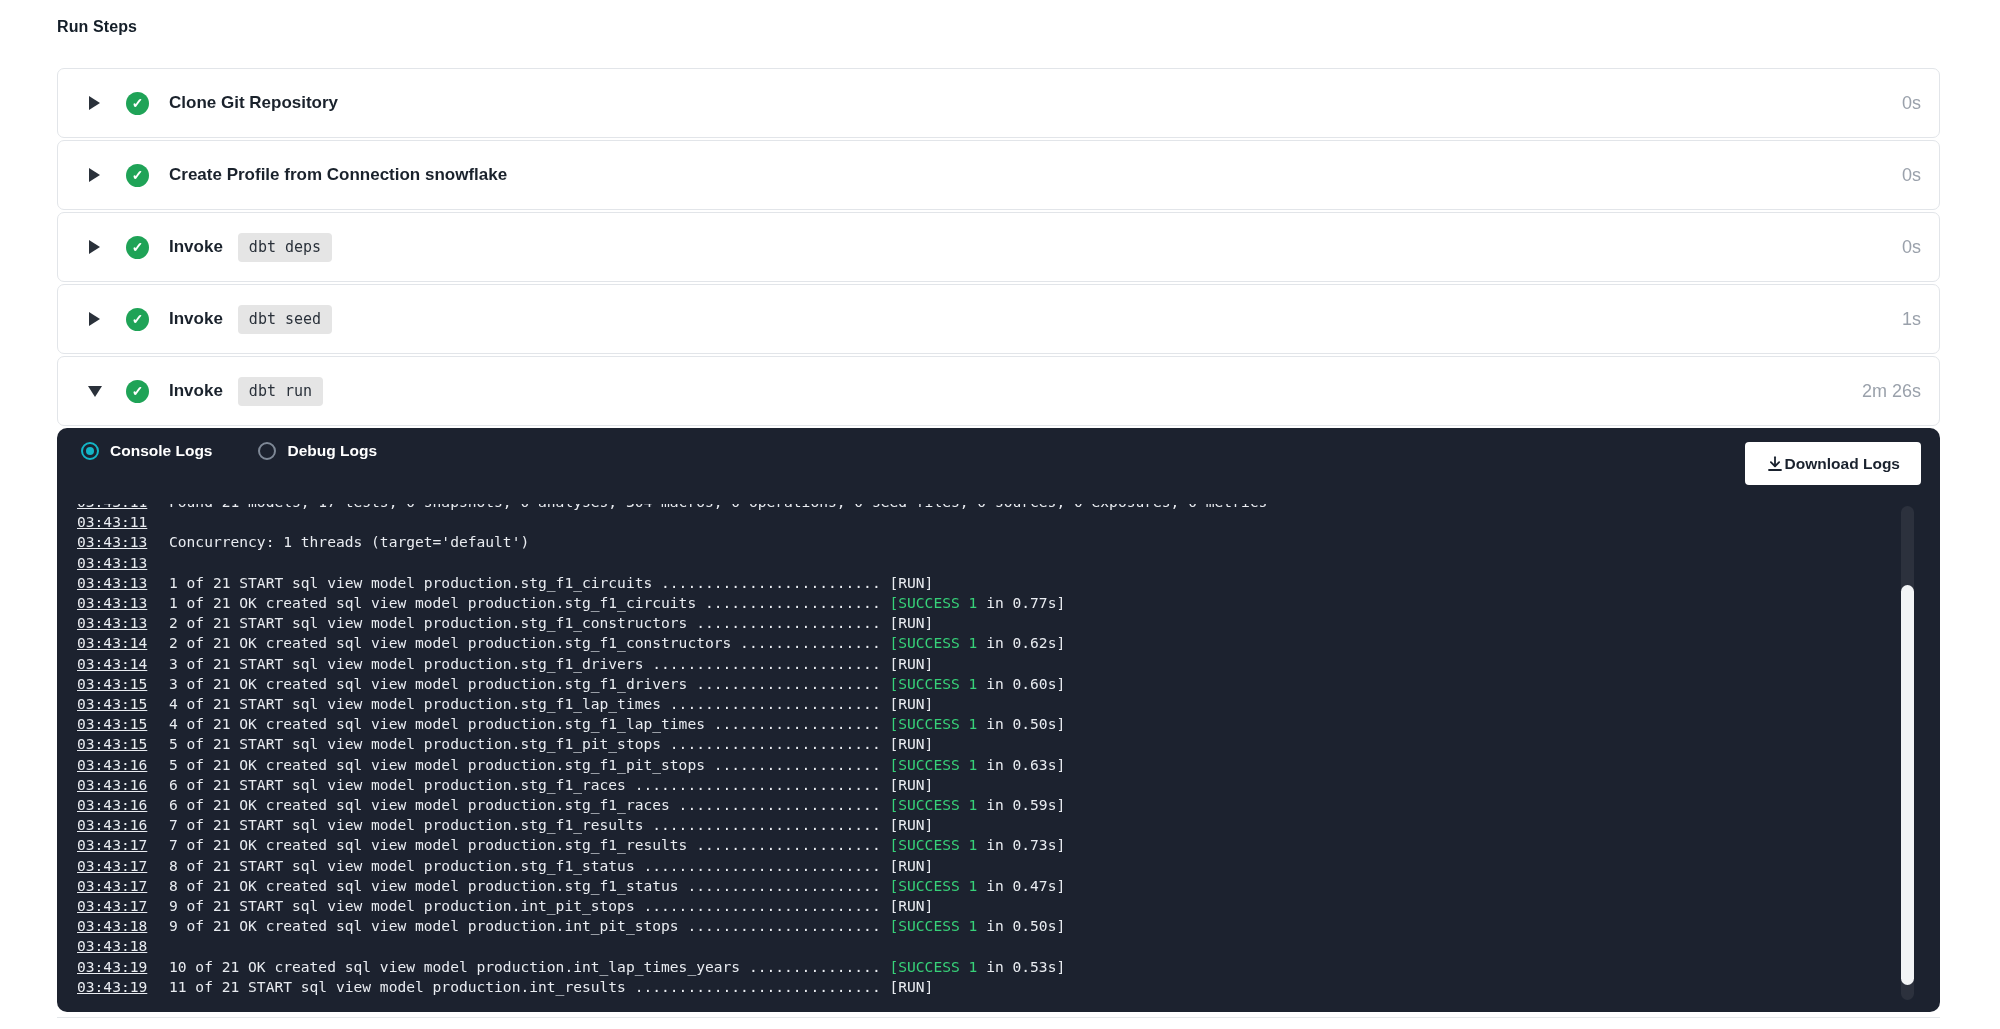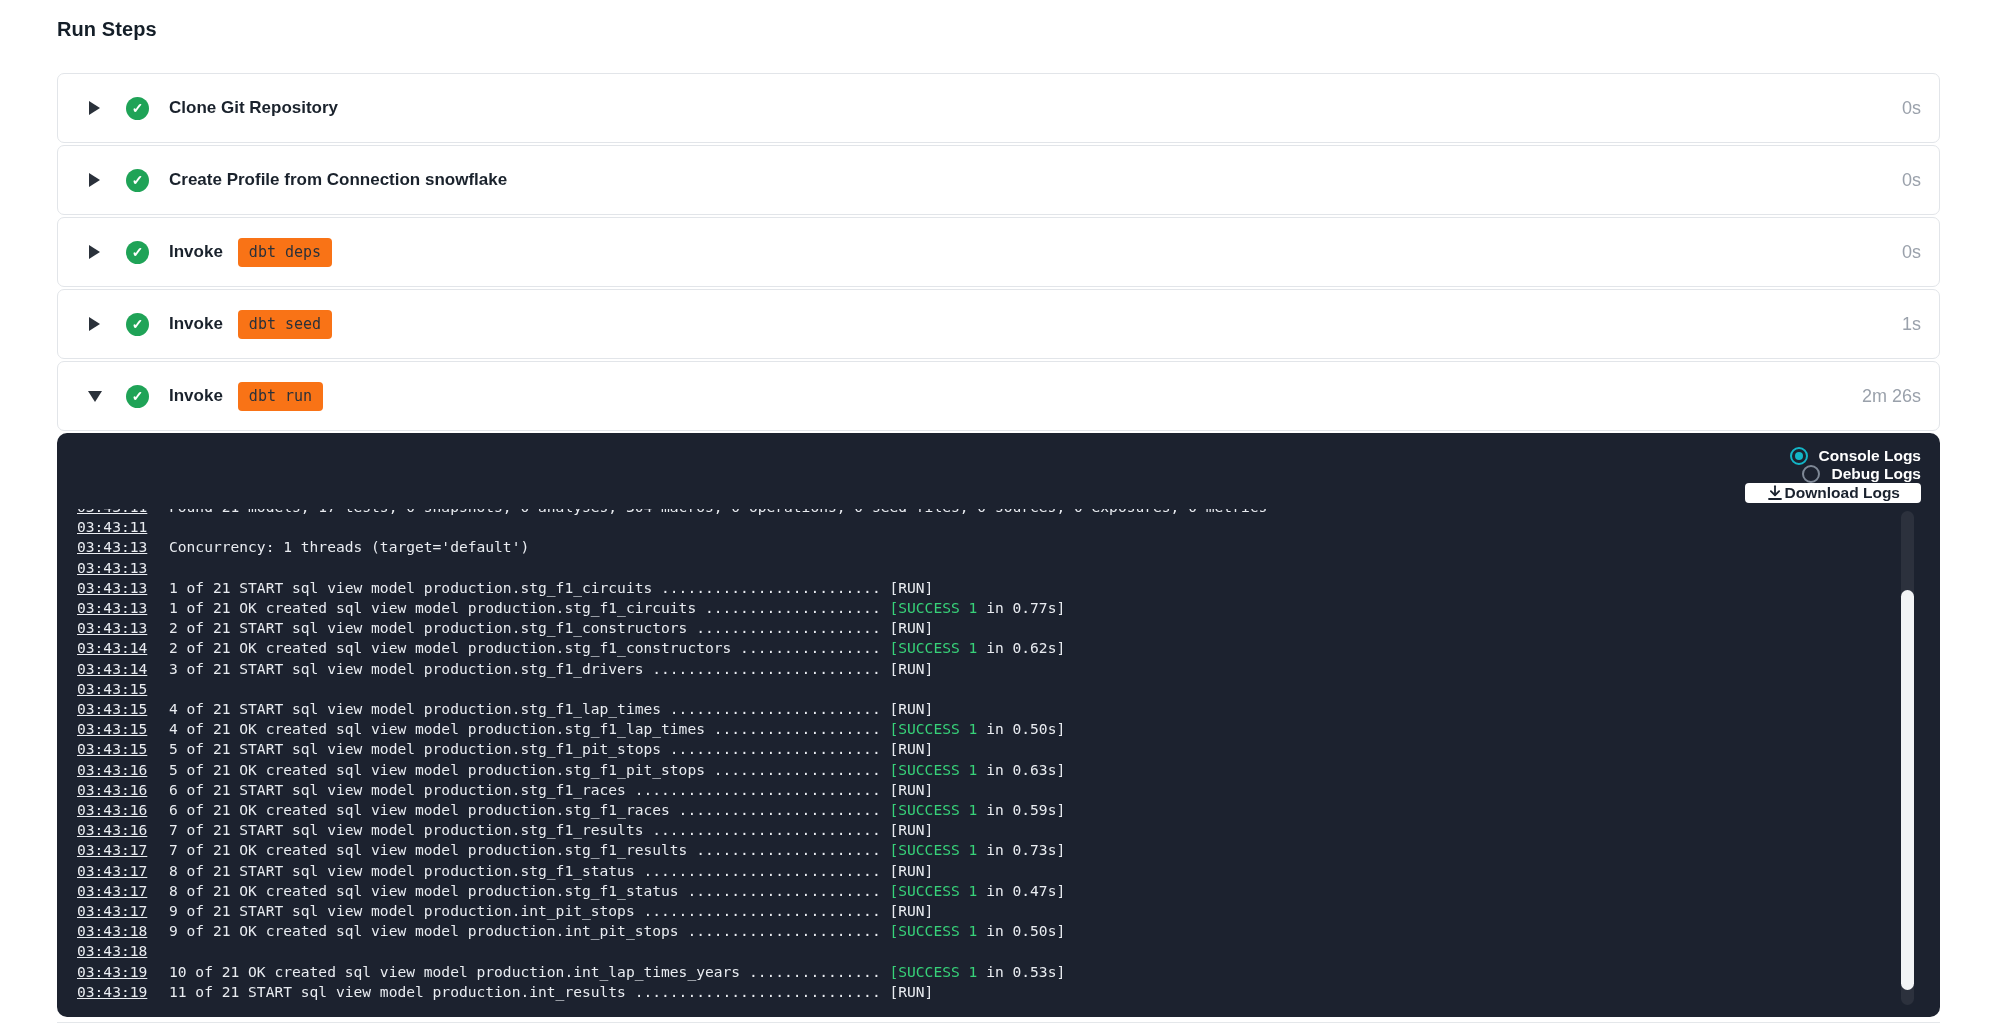"Run Steps" .page-title { font-size: 20px -> 16px }
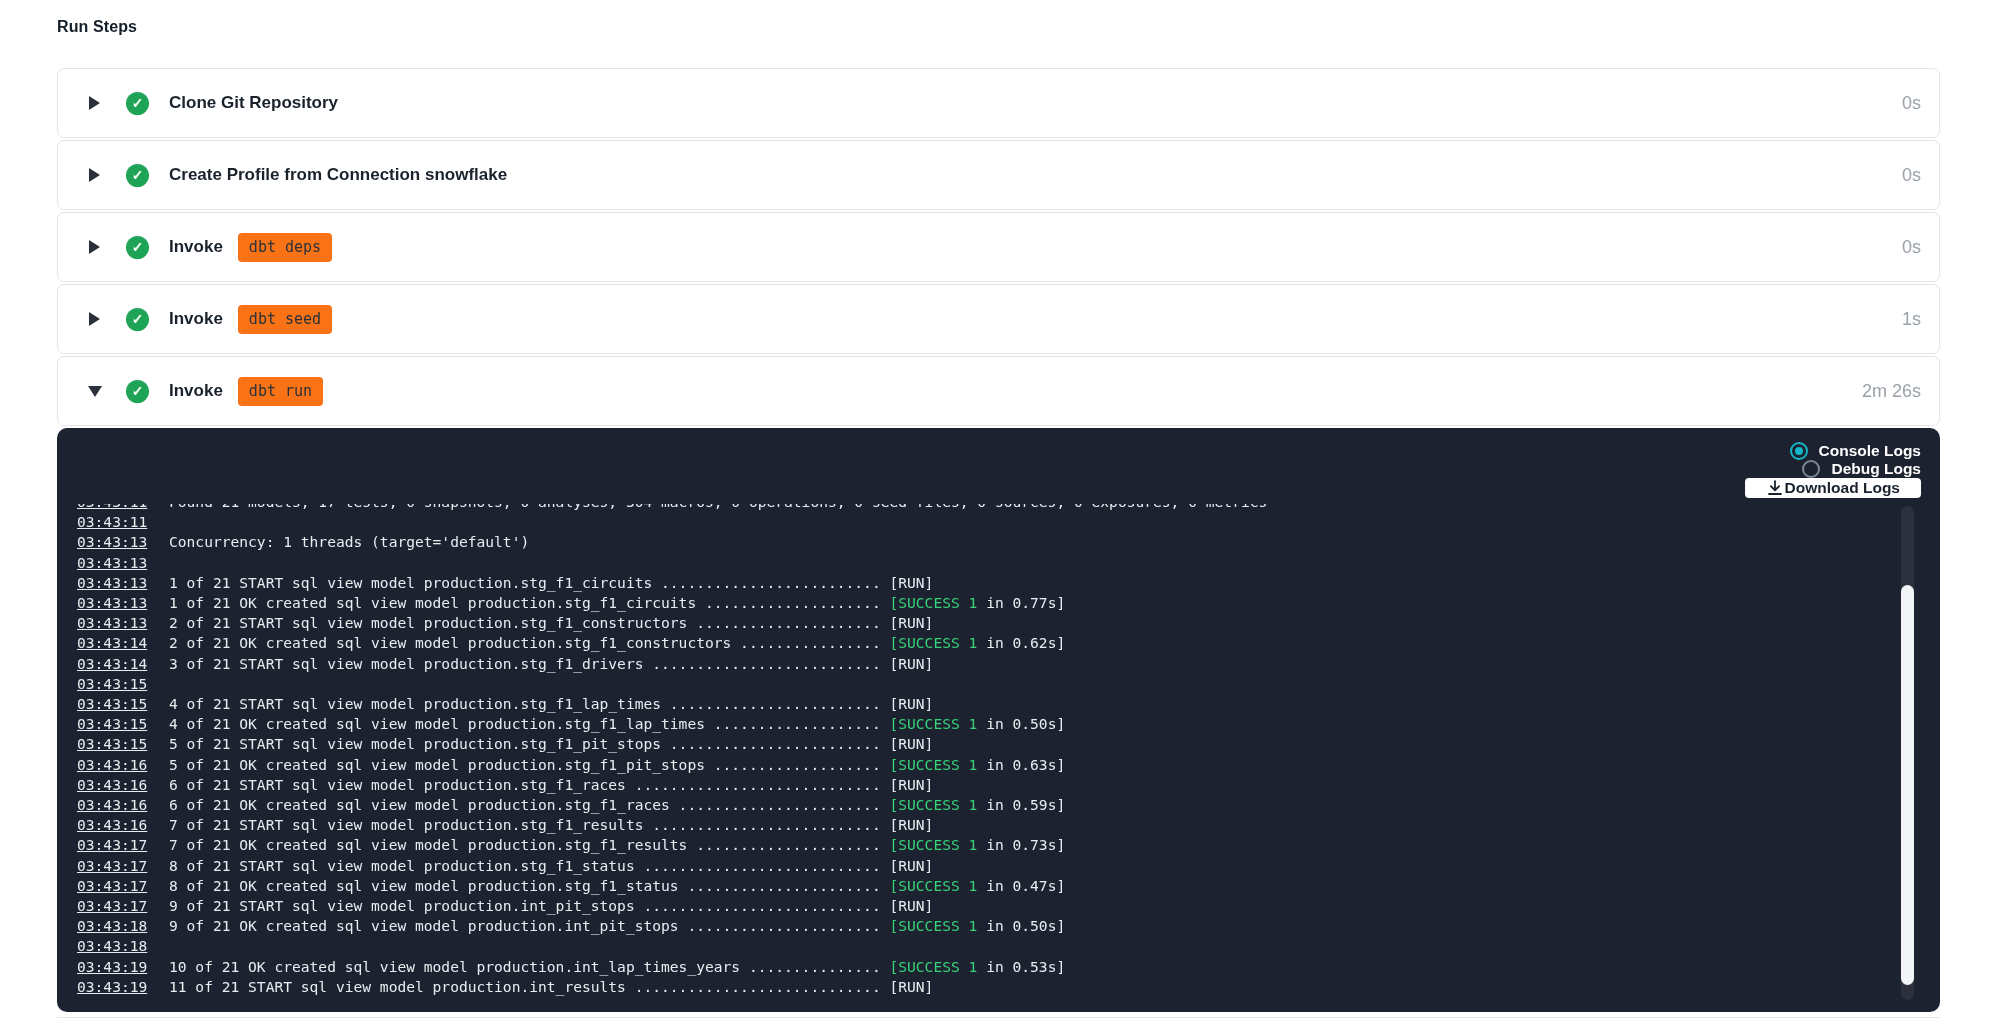"dbt deps" .badge { background: #f97316 -> #e5e5e5 }
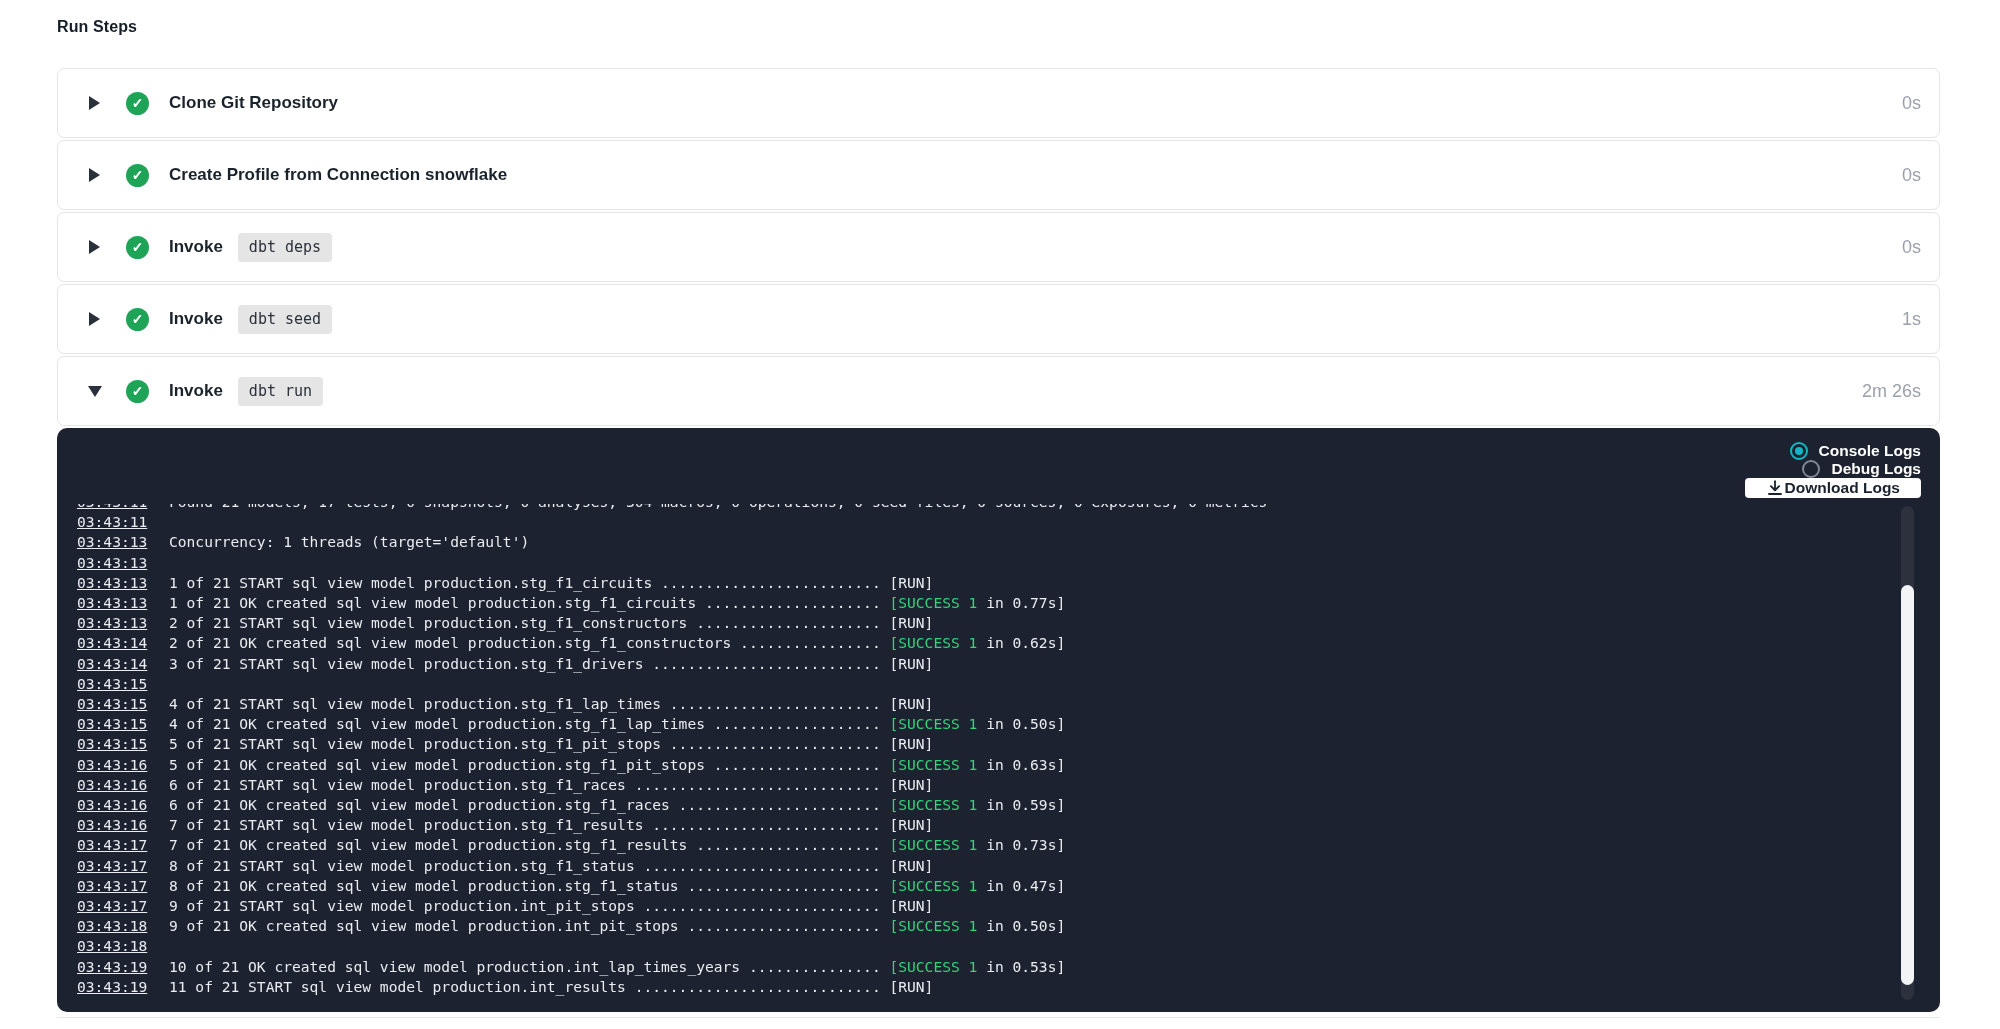"Console Logs" .console-toolbar { align-items: flex-end -> flex-start; flex-direction: column -> none }
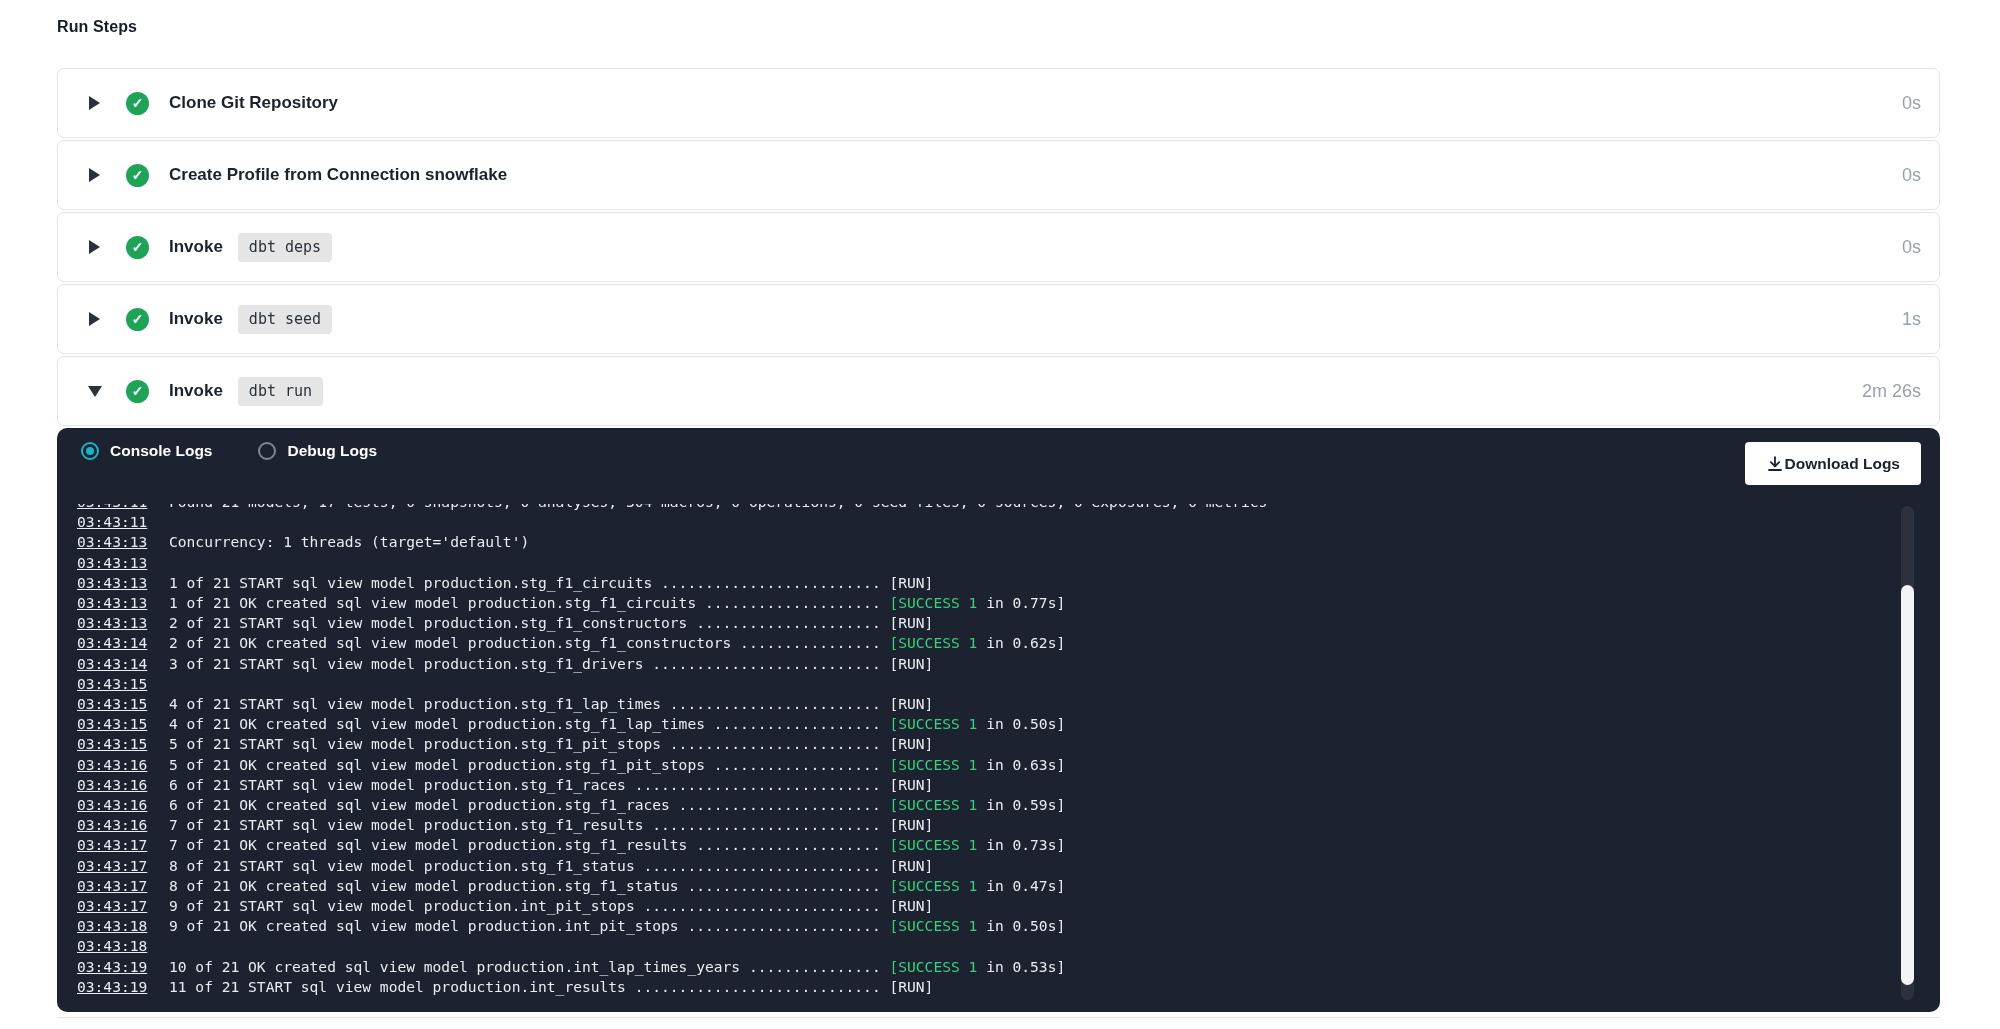"3 of 21 OK created" span.log-msg { html: none -> <span>3 of 21 OK created sql view model production.stg_f1_drivers ..................... <span>[SUCCESS 1</span> in 0.60s]</span> }
